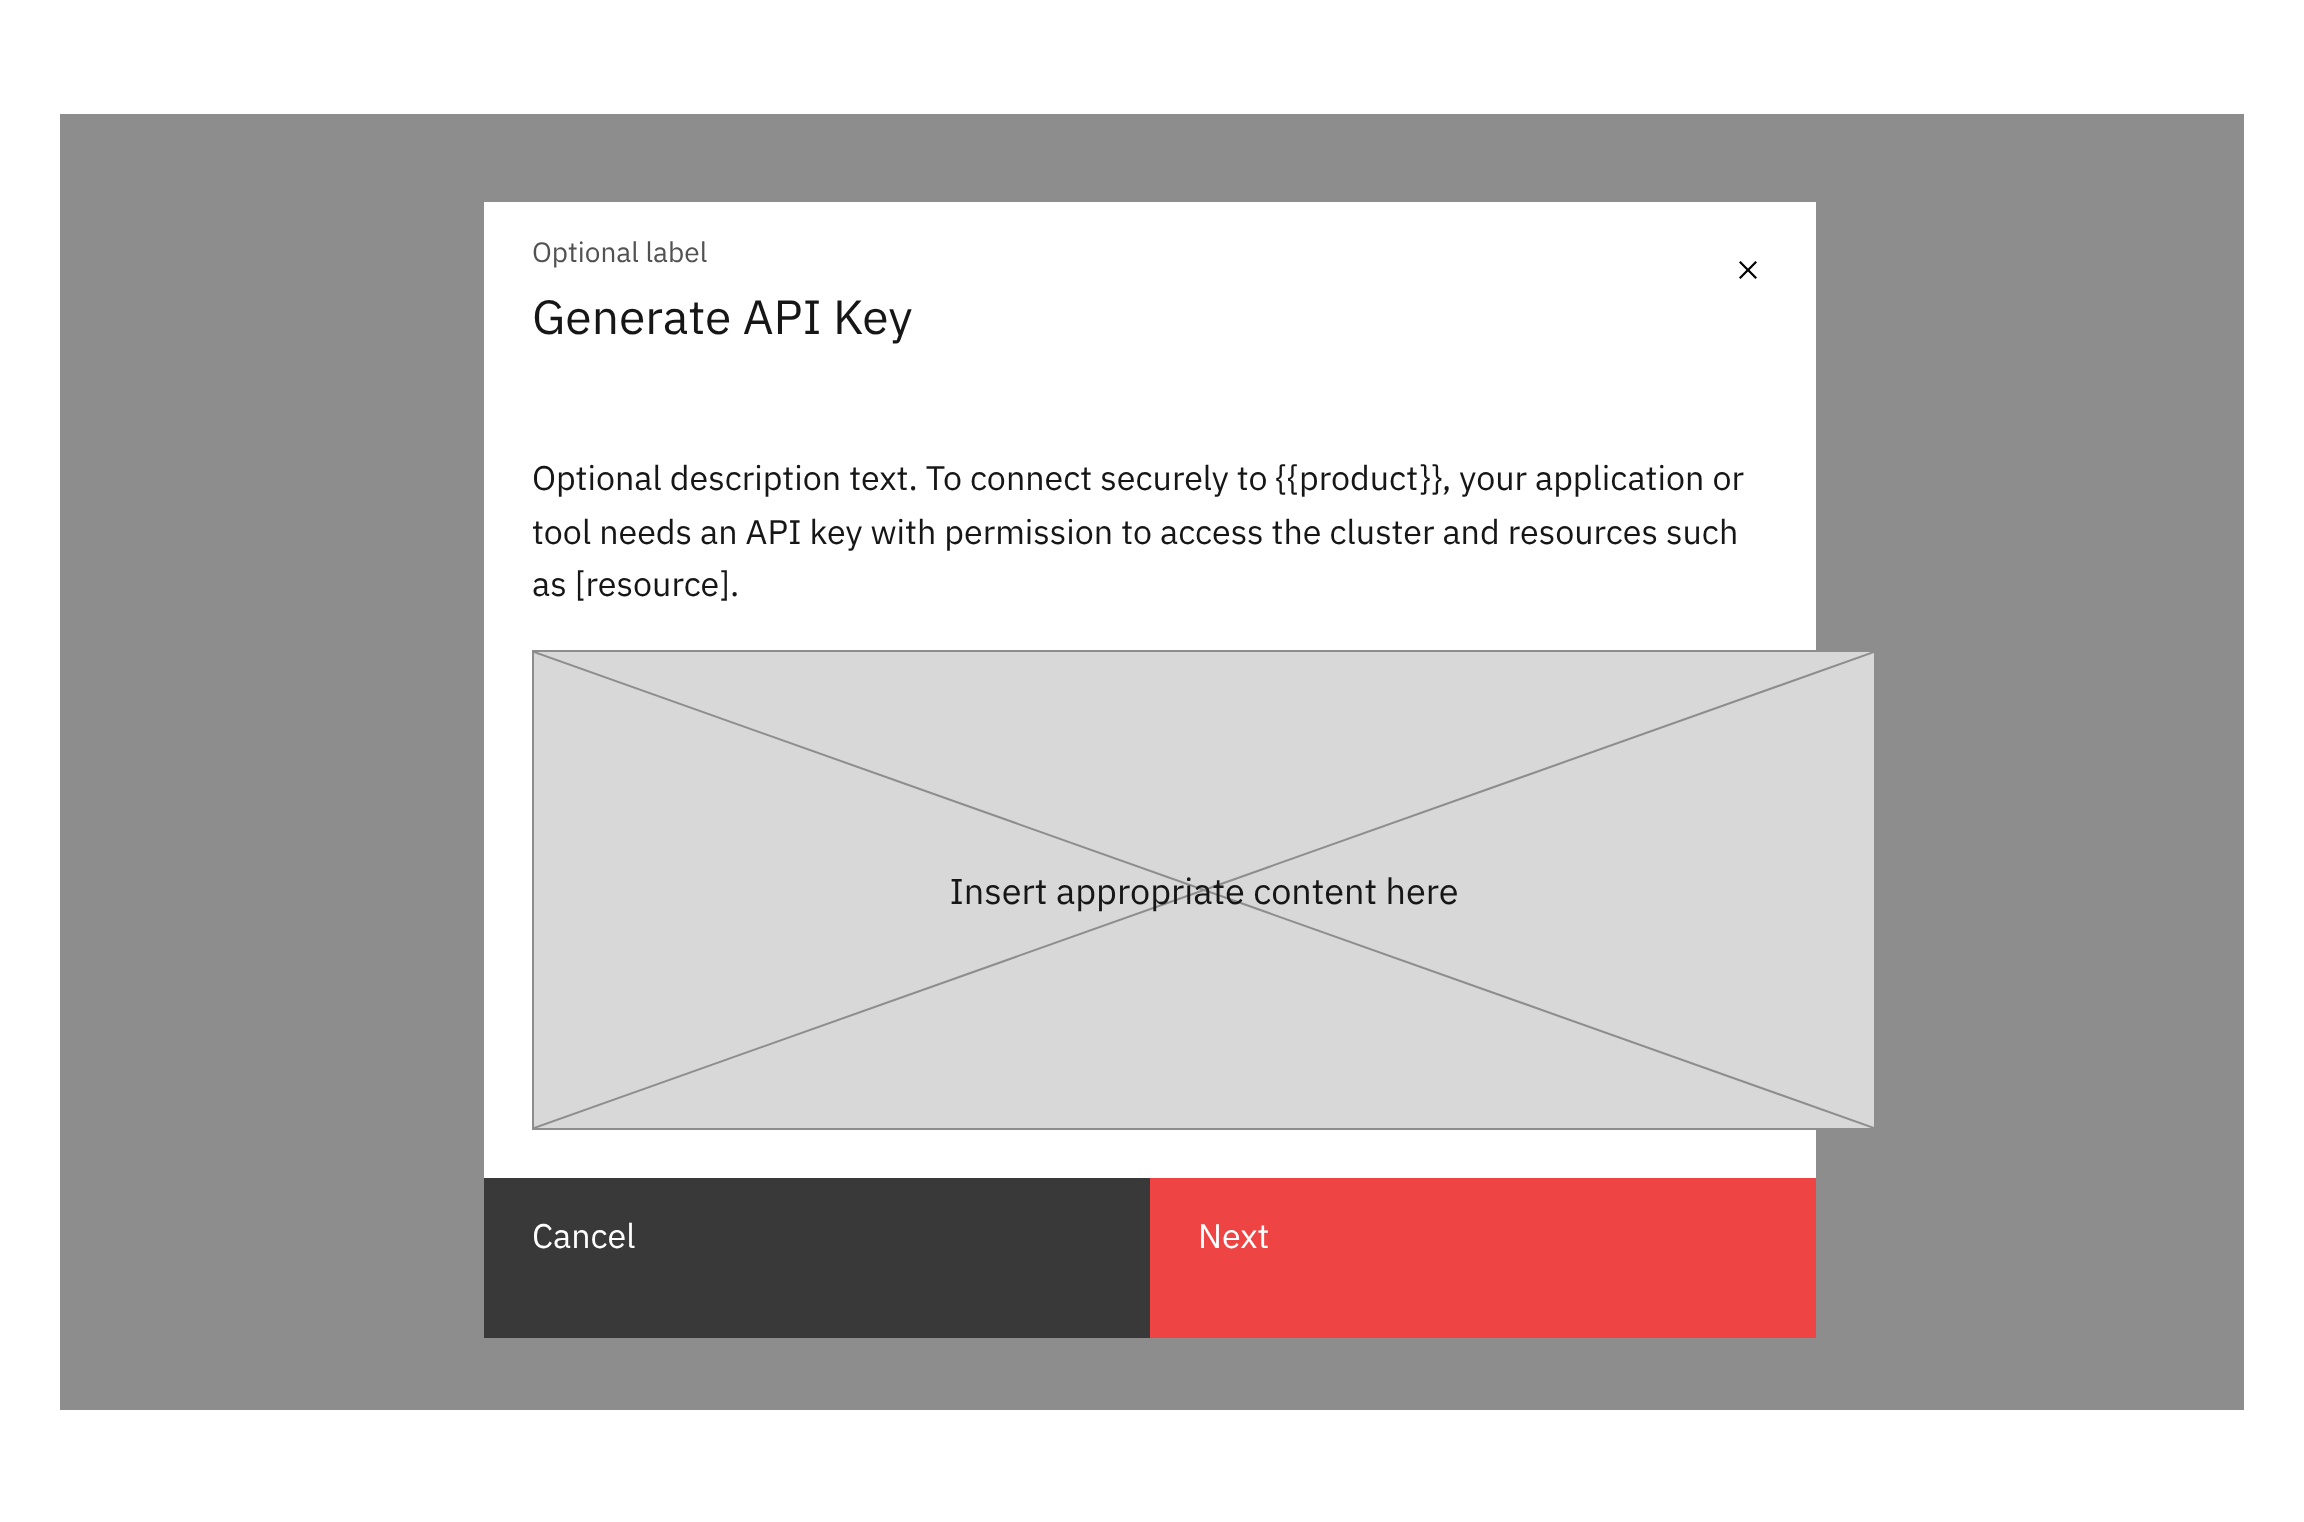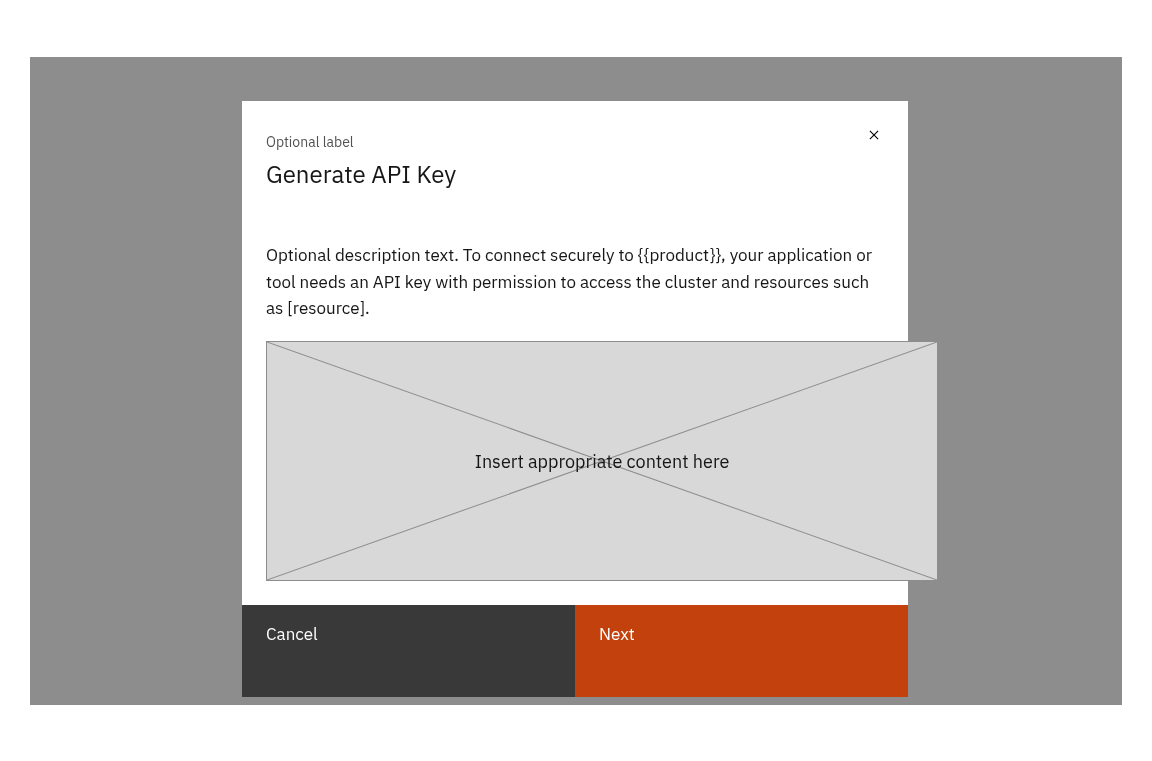"Optional label" .modal-header { padding: 32px 24px 0 24px -> 16px 24px 0 24px }
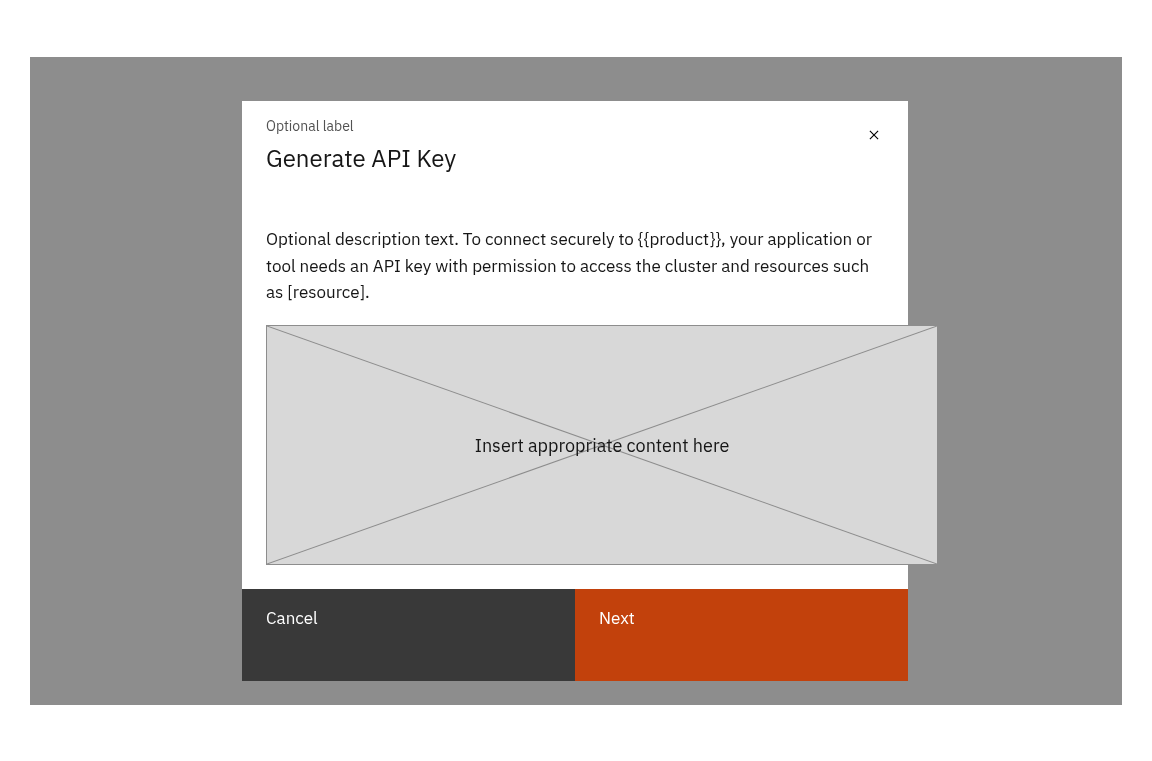"Cancel" .modal-footer { height: 92px -> 80px }
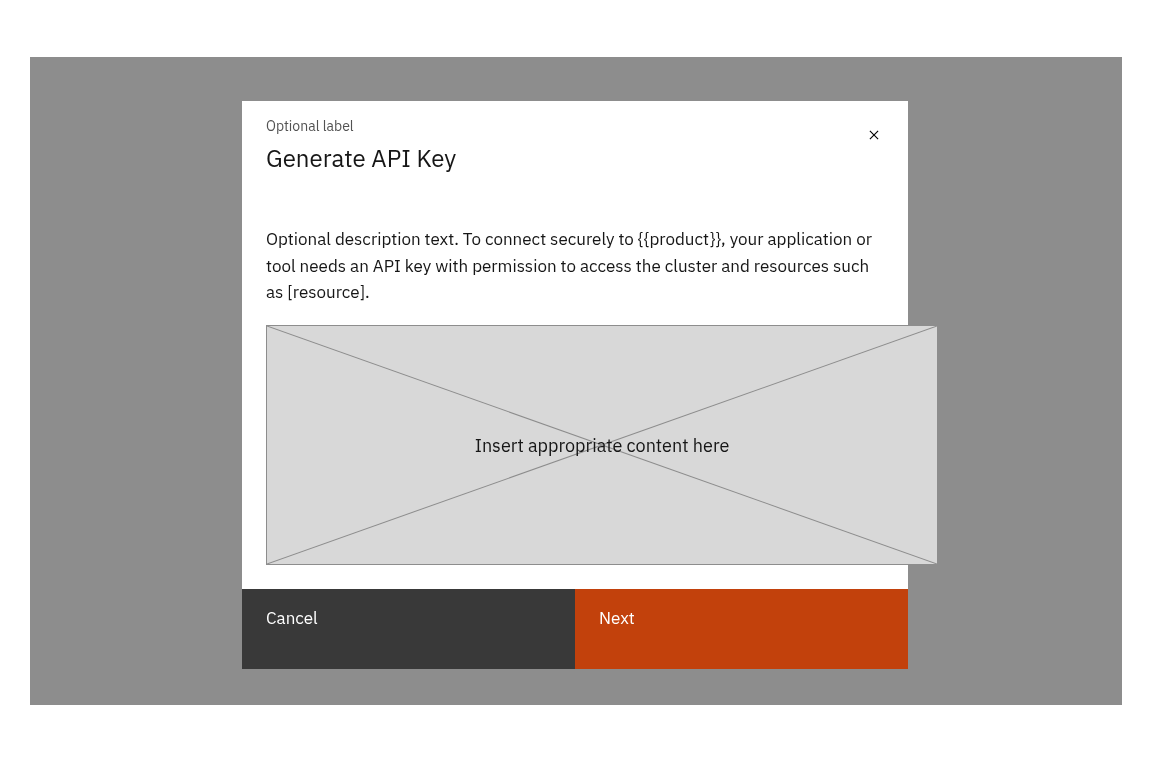"Next" .next-button { background: #c2410c -> #ef4444 }
